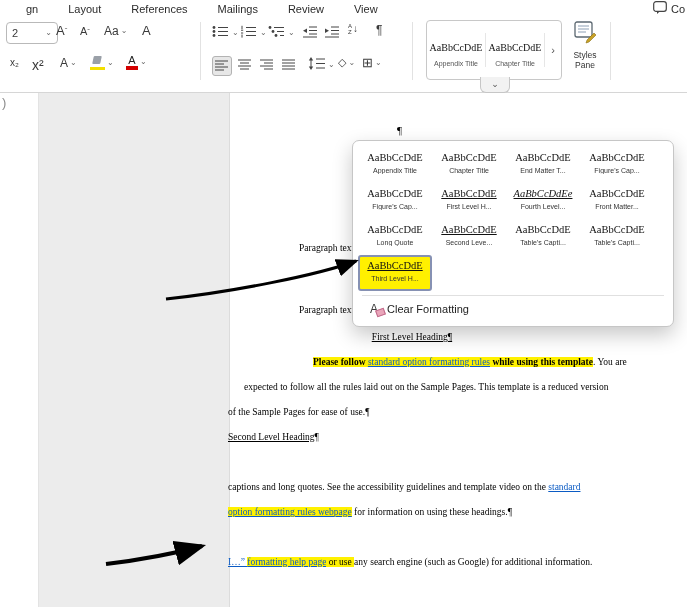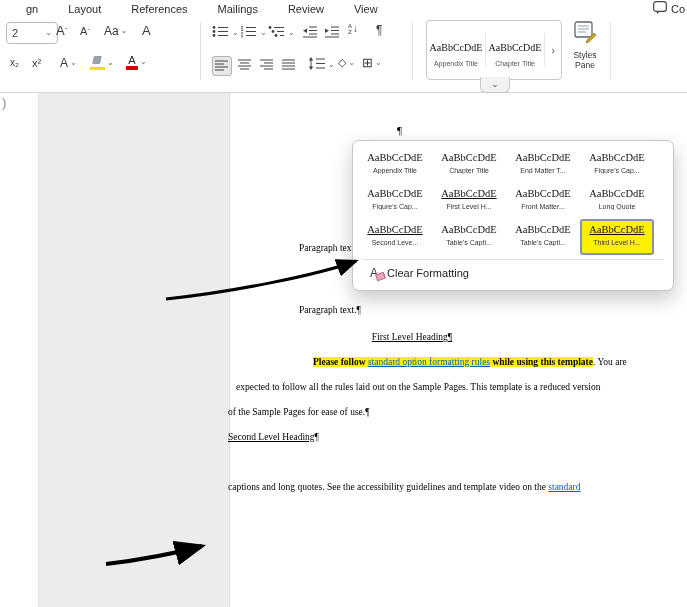"x²" div.rbtn { font-size: 11px -> 14px }
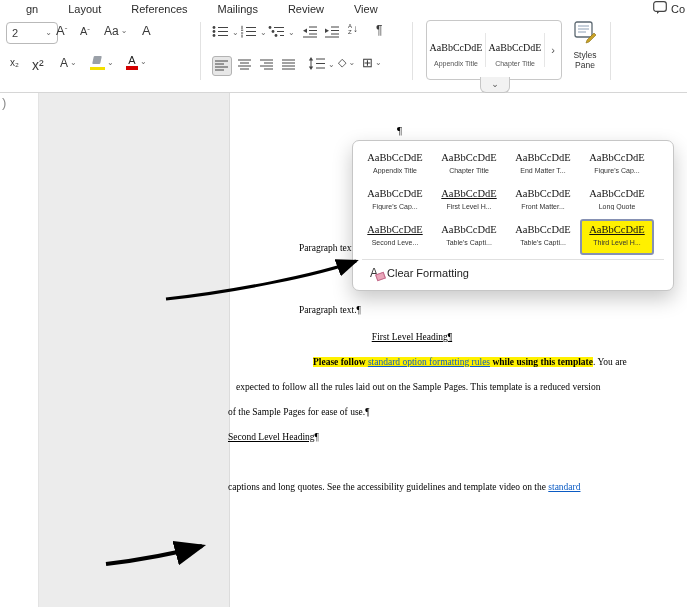"AaBbCcDdEe" div.scell { html: none -> <div> <div>AaBbCcDdEe</div> <div>Fourth Level...</div> </div> }
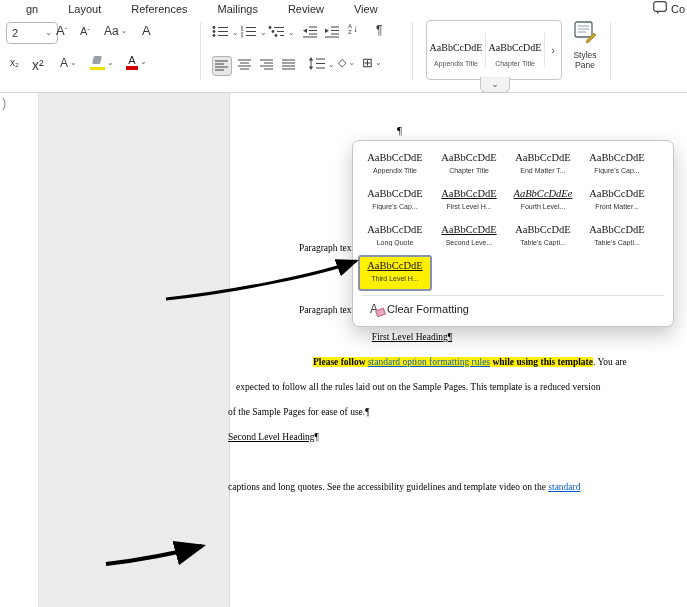"expected to follow all the" div.dline { left: 236px -> 244px }
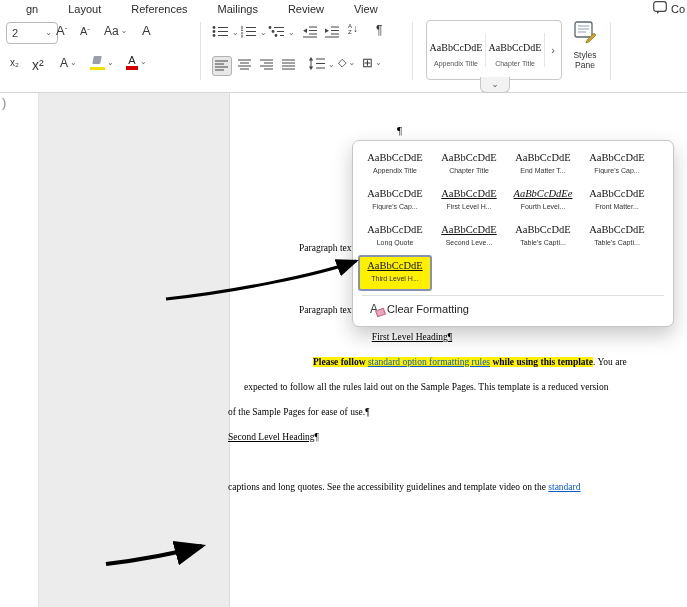"option formatting rules webpage for" div.dline { html: none -> <div> <span>option formatting rules webpage</span><span> for information on using these headings.¶</span> </div> }
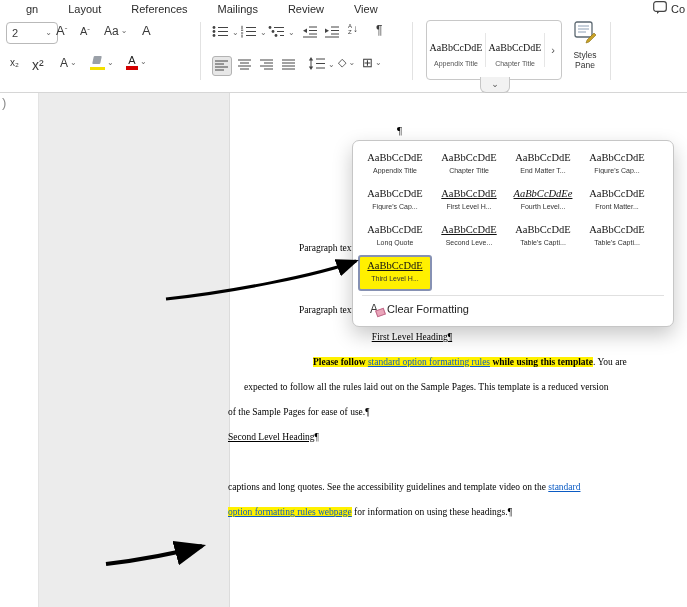"I…” formatting help page or" div.dline { html: none -> <div> <span>I…” </span><span>formatting help page</span><span> or use </span><span>any search engine (such as Google) for additional information.</span> </div> }
